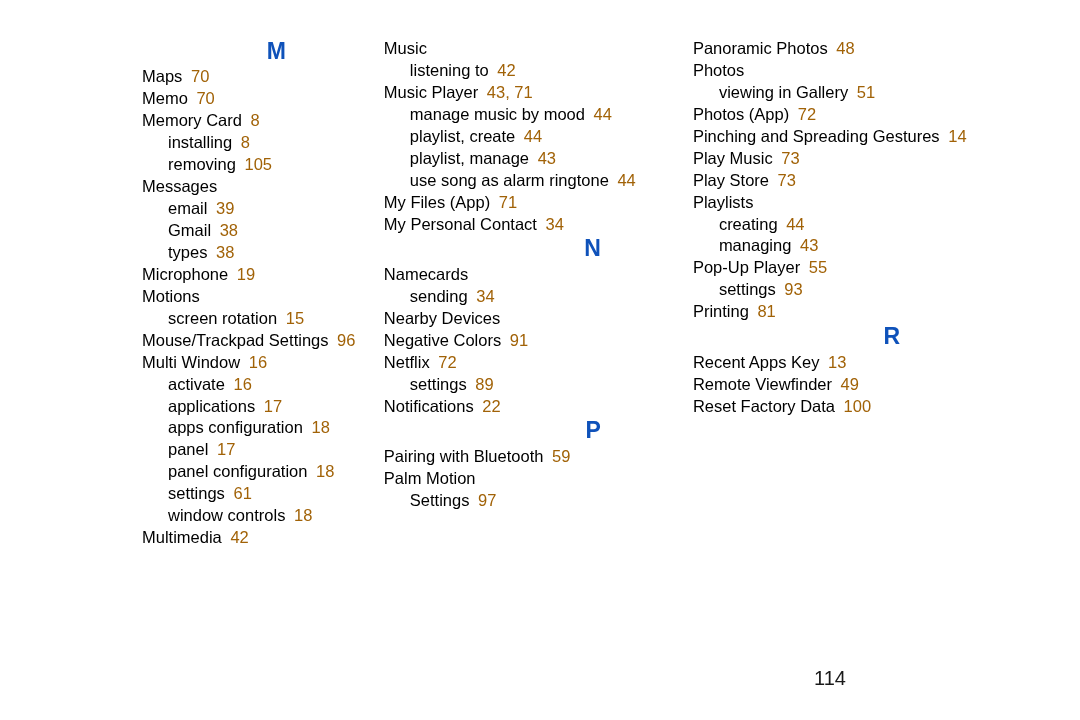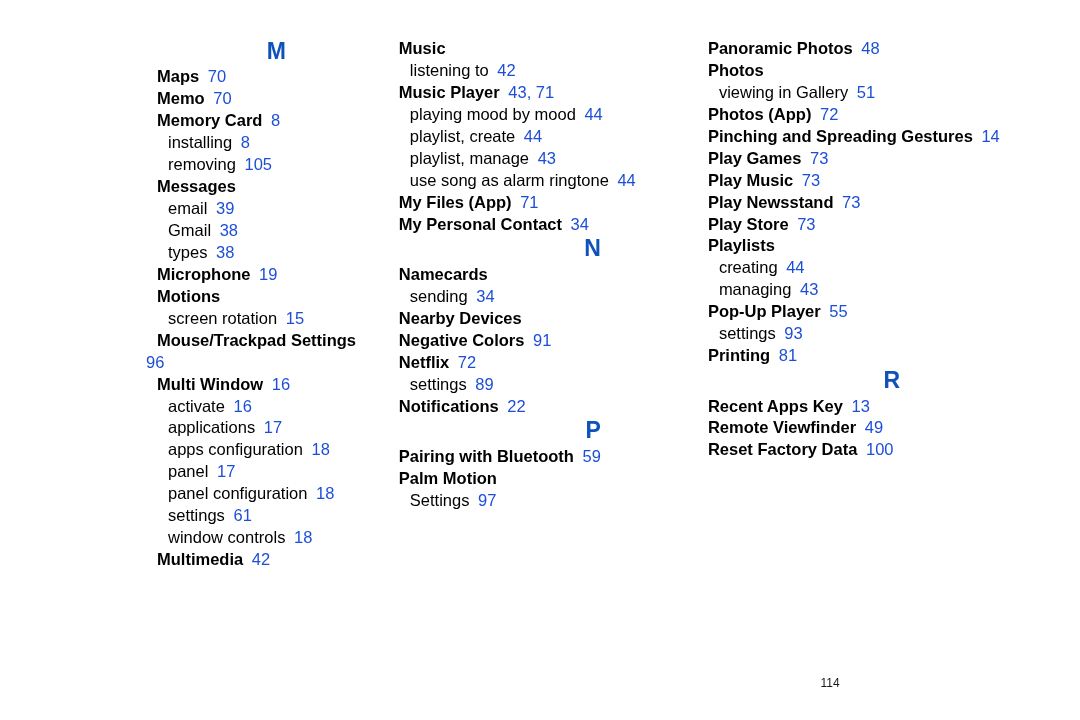"Music" .entry .bold { font-weight: bold -> normal; margin-left: 15px -> none }
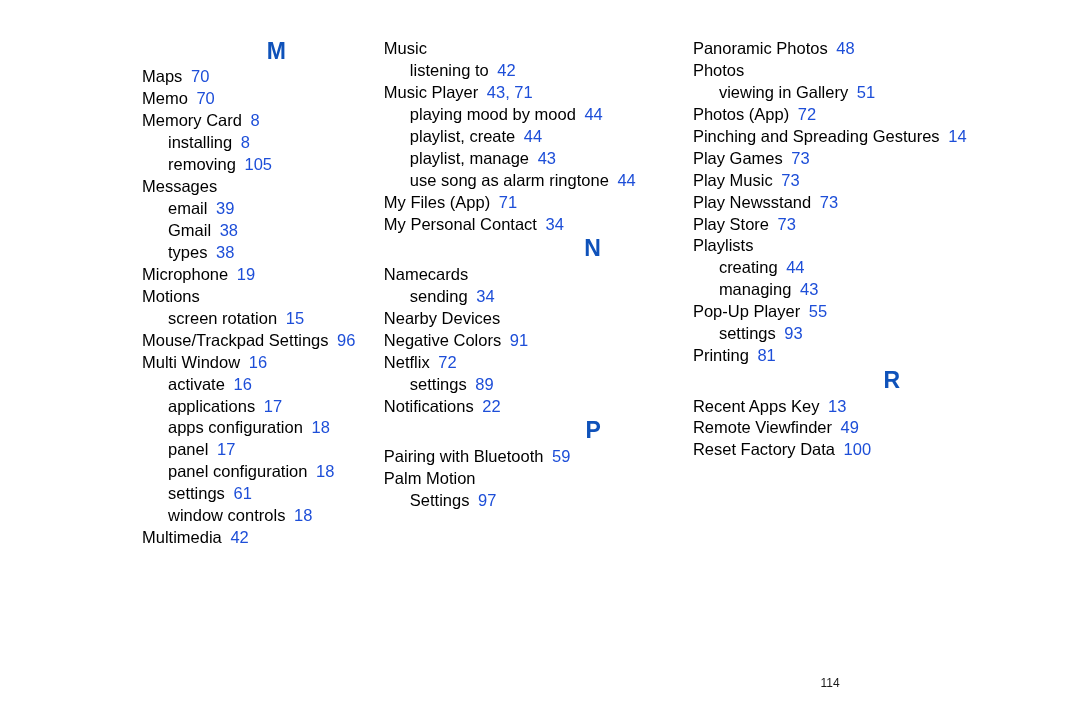"48" .entry .pages { color: #1d4ed8 -> #a16207 }
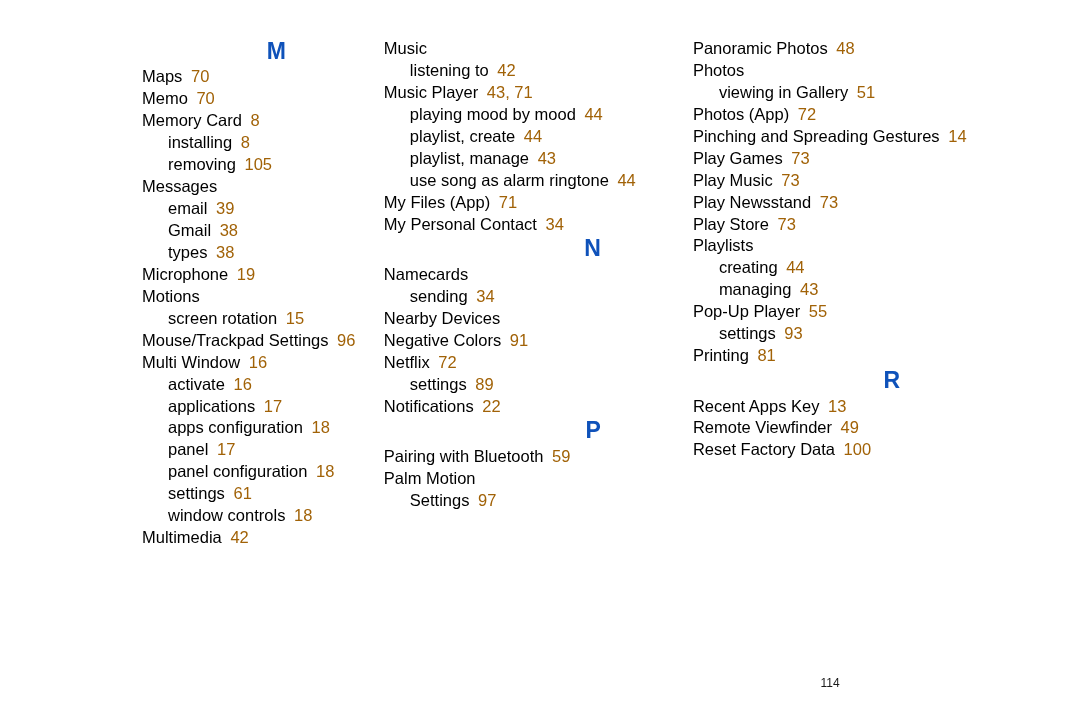"playing mood by mood" span.topic { text: playing mood -> manage music }
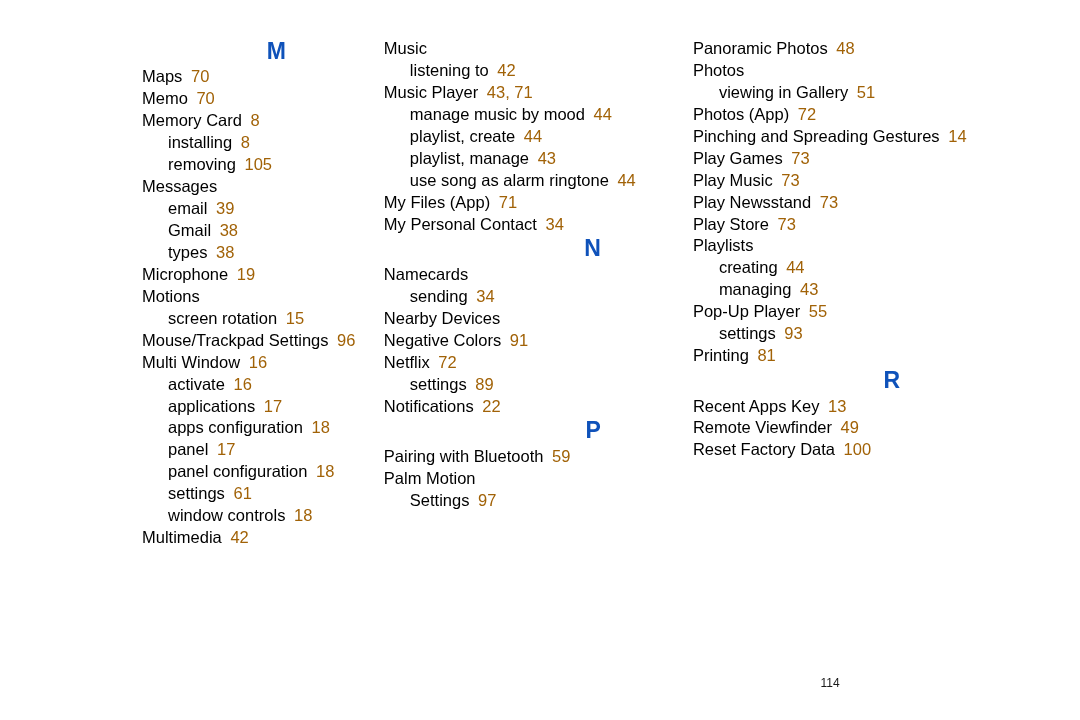"Play Games 73" p.entry { html: <p><span>Play Games</span> <span>73</span></p> -> none }
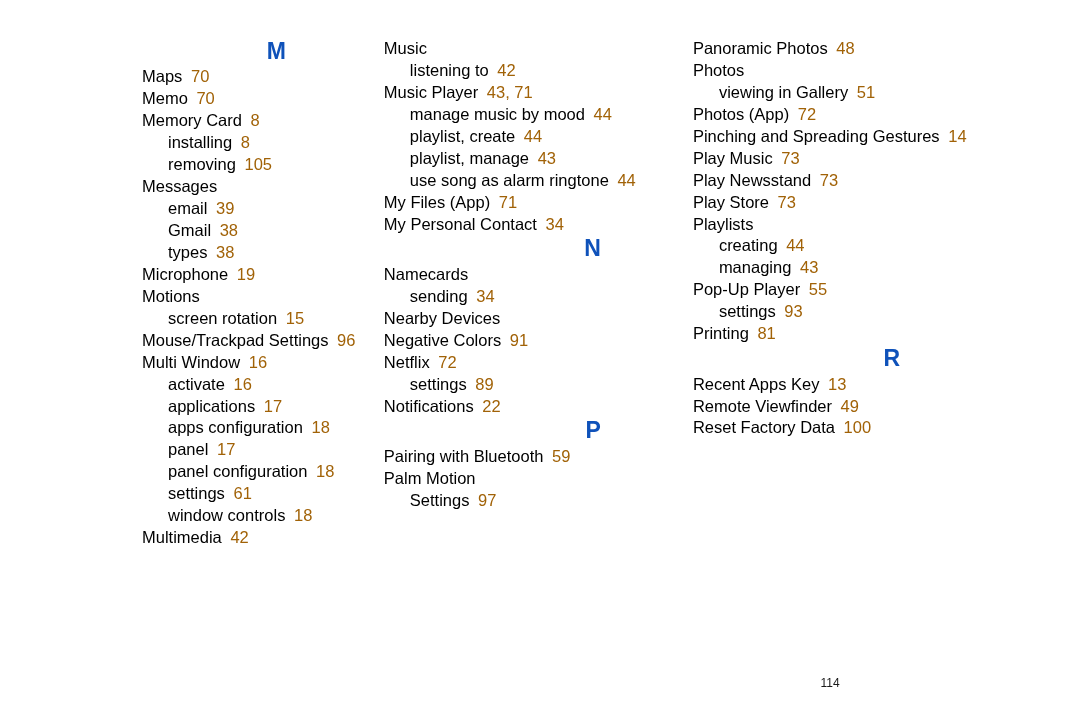"Play Newsstand 73" p.entry { html: <p><span>Play Newsstand</span> <span>73</span></p> -> none }
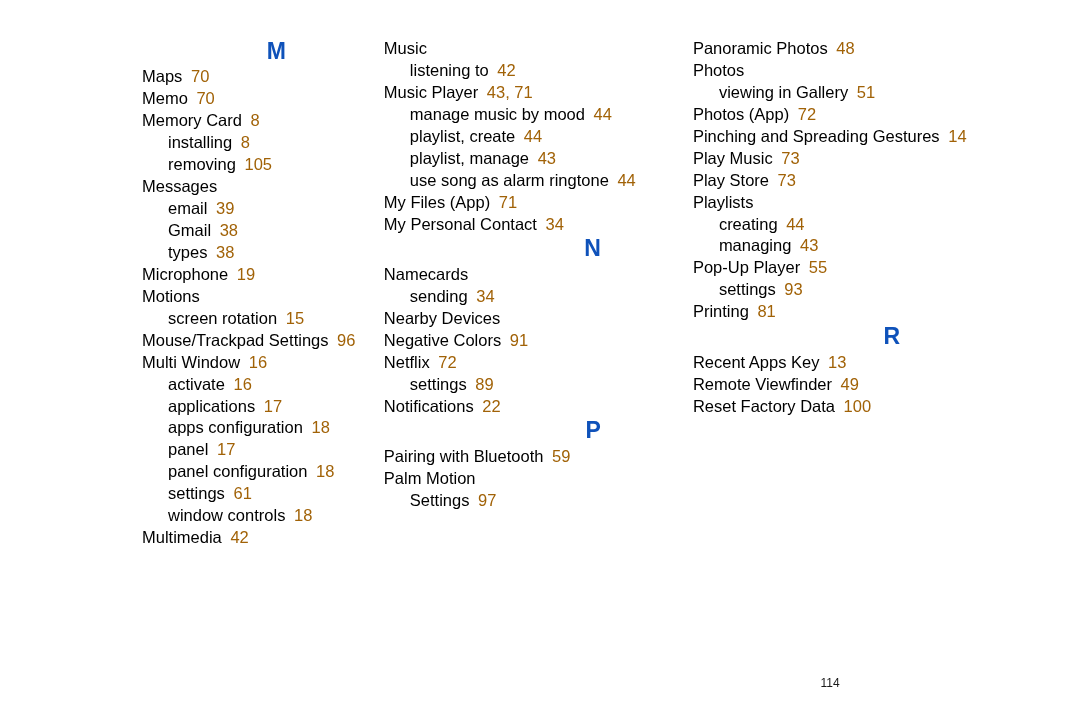"114" .page-number { font-size: 12px -> 20px }
